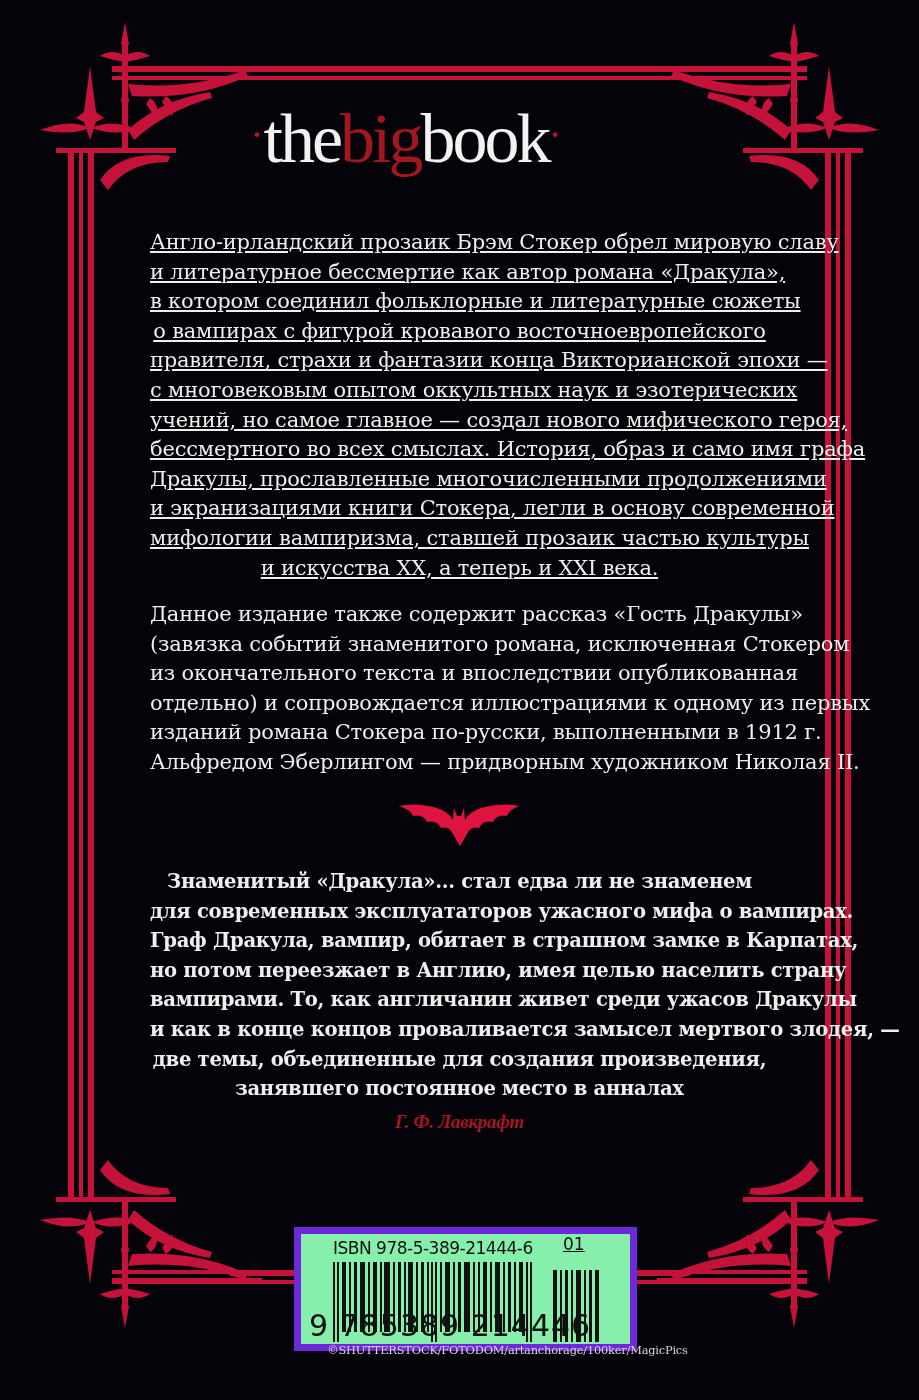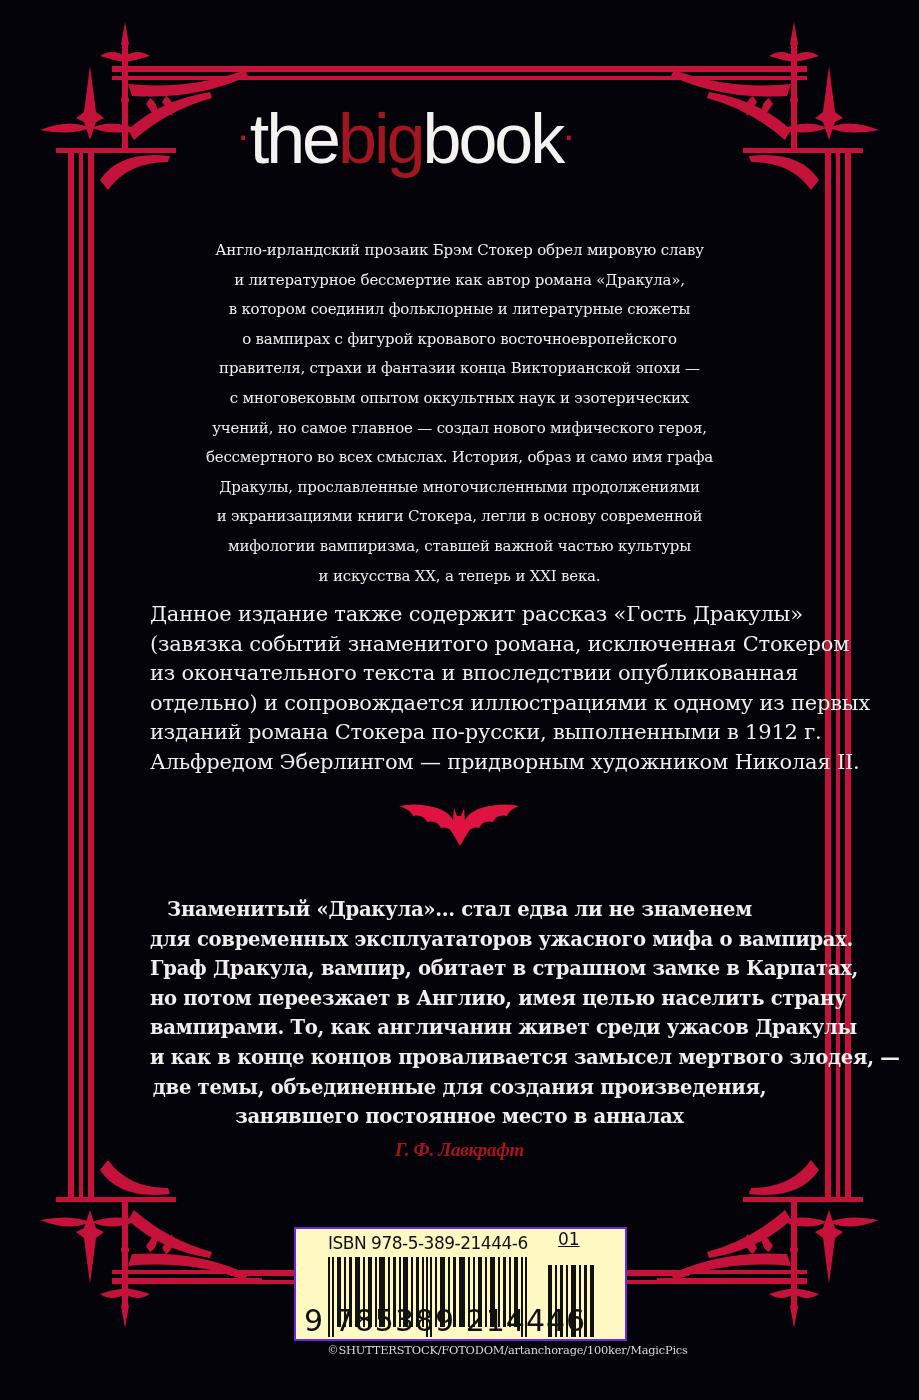"·thebigbook·" .logo { font-family: Liberation Sans, sans-serif -> Liberation Serif, serif }
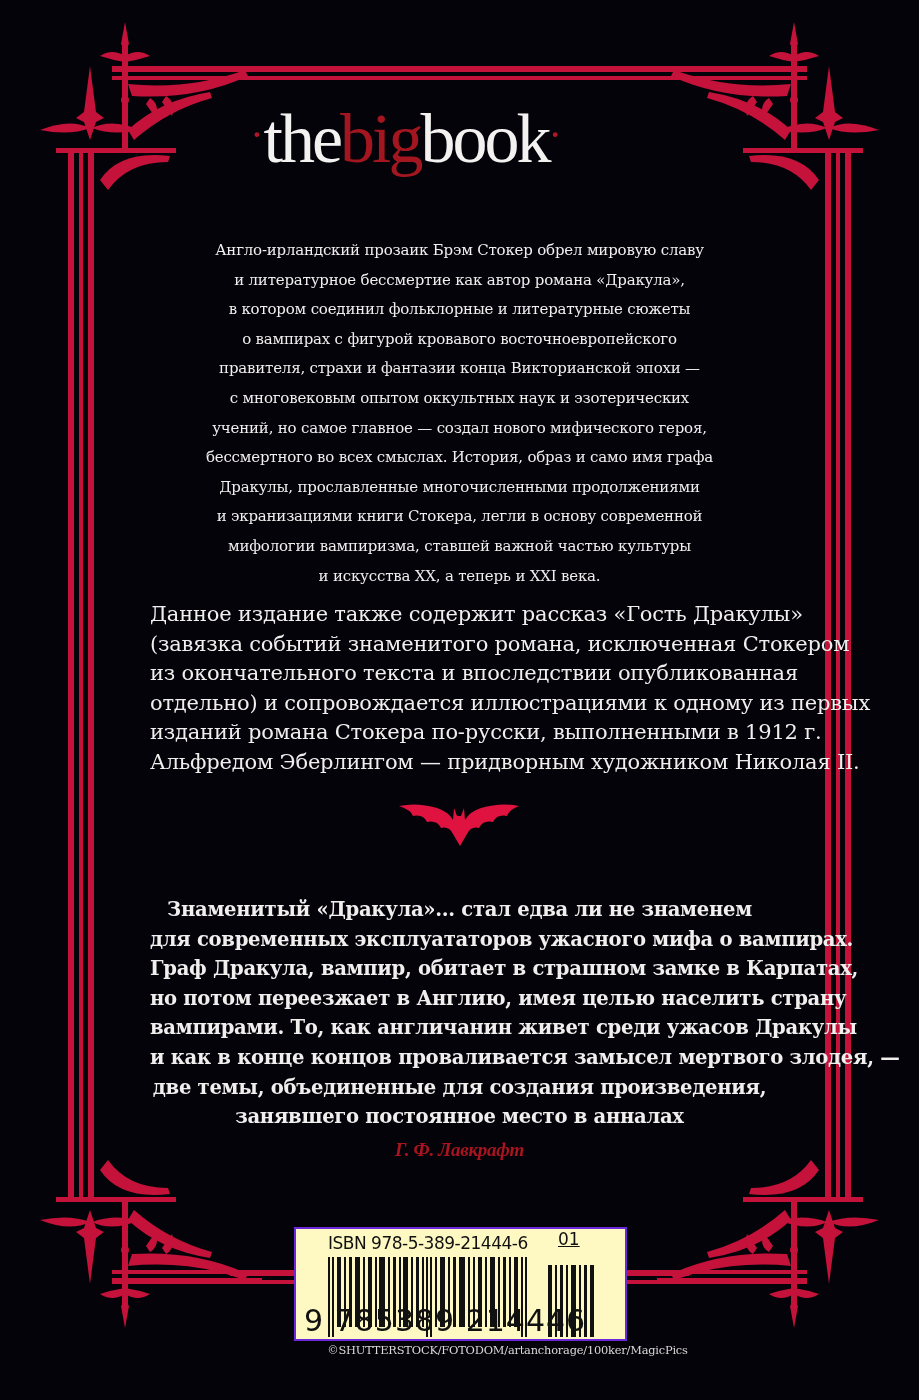"Англо-ирландский прозаик Брэм Стокер" .p1 { font-size: 15px -> 21px; text-decoration: none -> underline; top: 236px -> 228px }
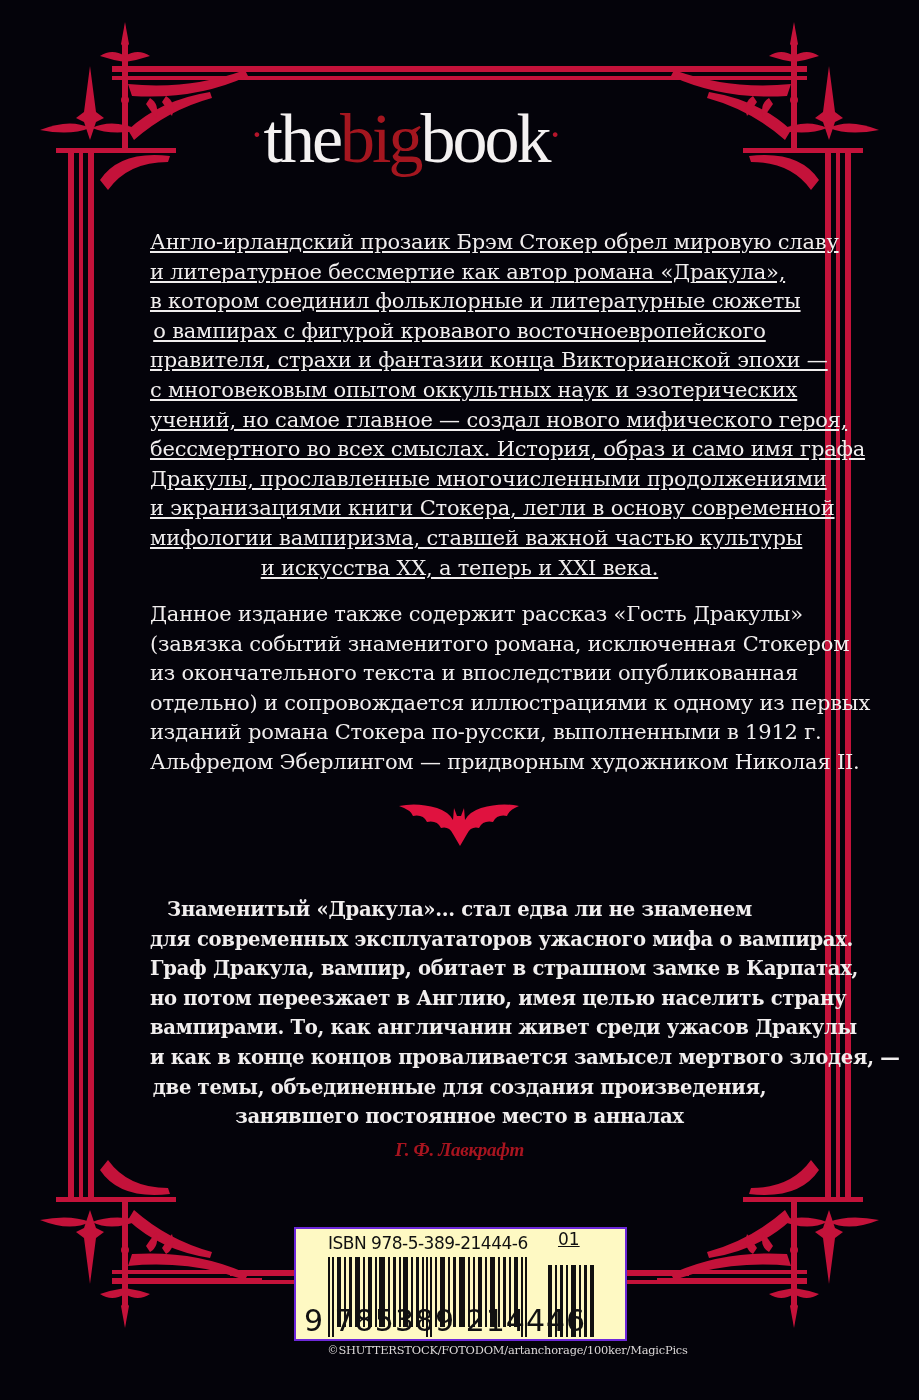"мифологии вампиризма, ставшей важной" span.line { text: важной -> прозаик }
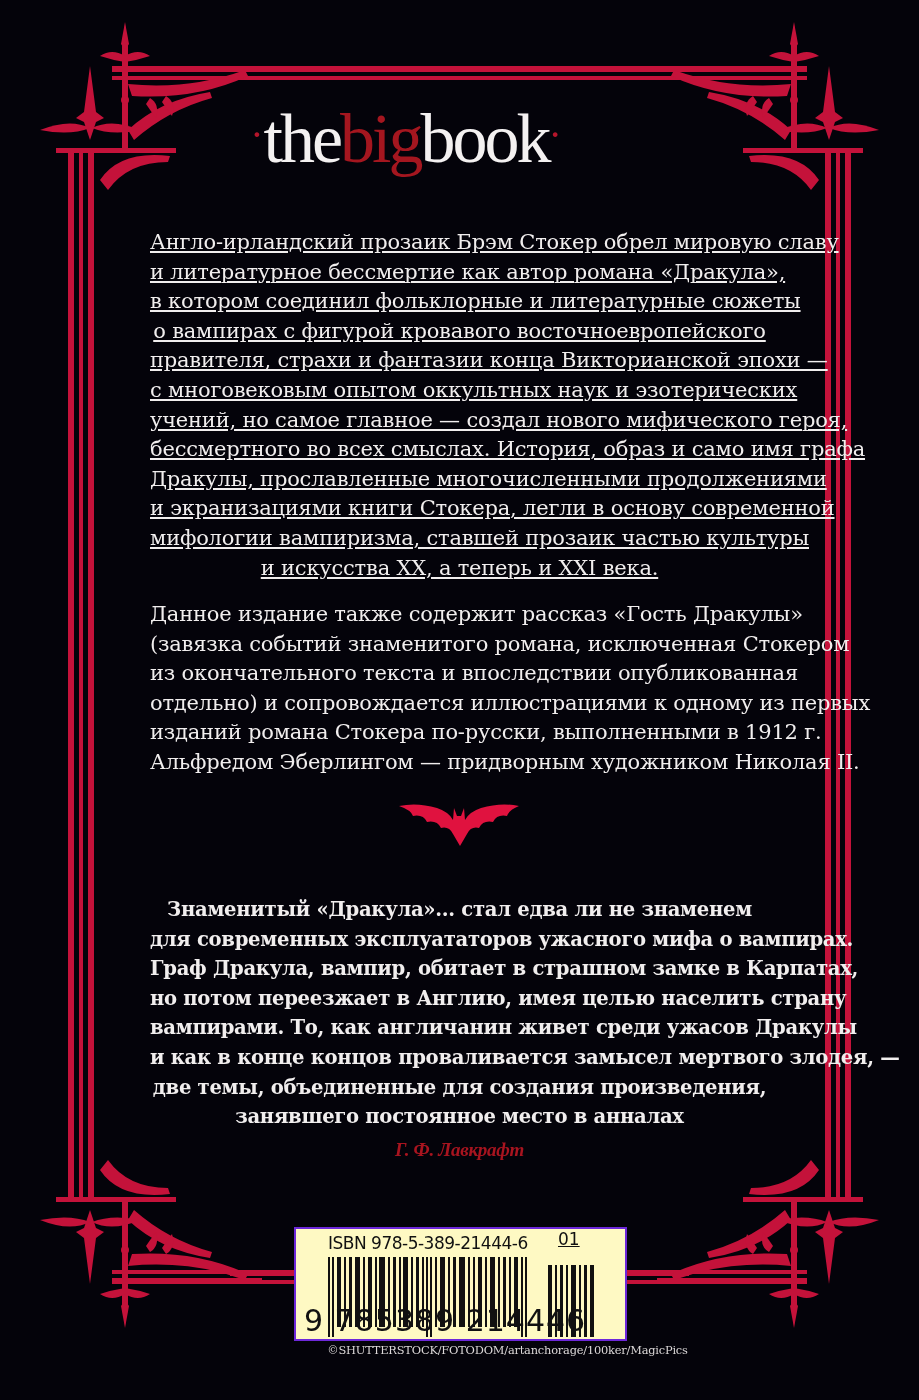"Знаменитый «Дракула»... стал едва ли" .p3 { margin-top: 28px -> none }
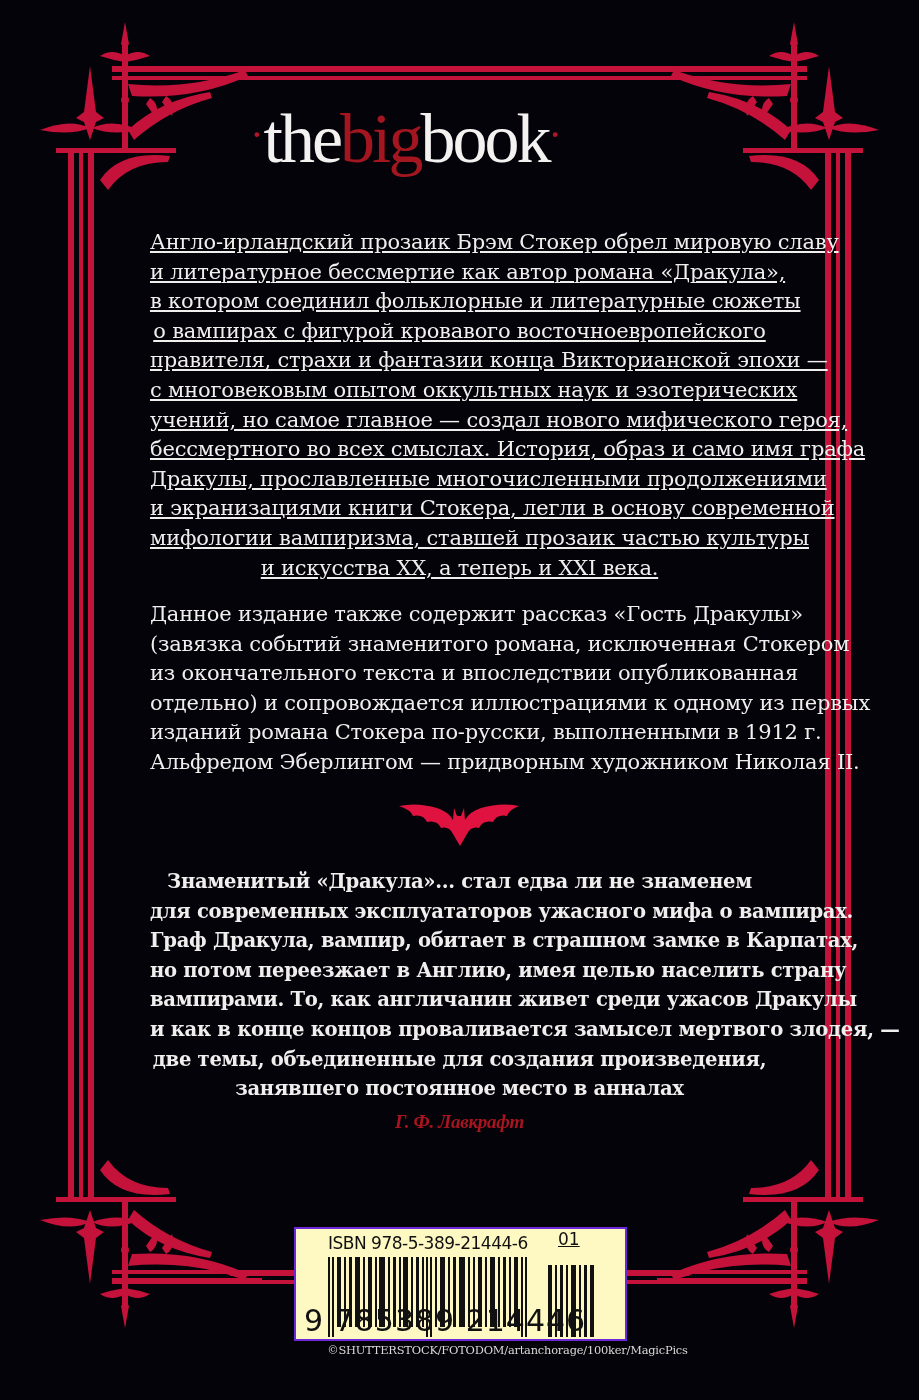"ISBN 978-5-389-21444-6" .isbn-box { background: #fef9c3 -> #86efac; border: 2px solid #6d28d9 -> 7px solid #6d28d9 }
